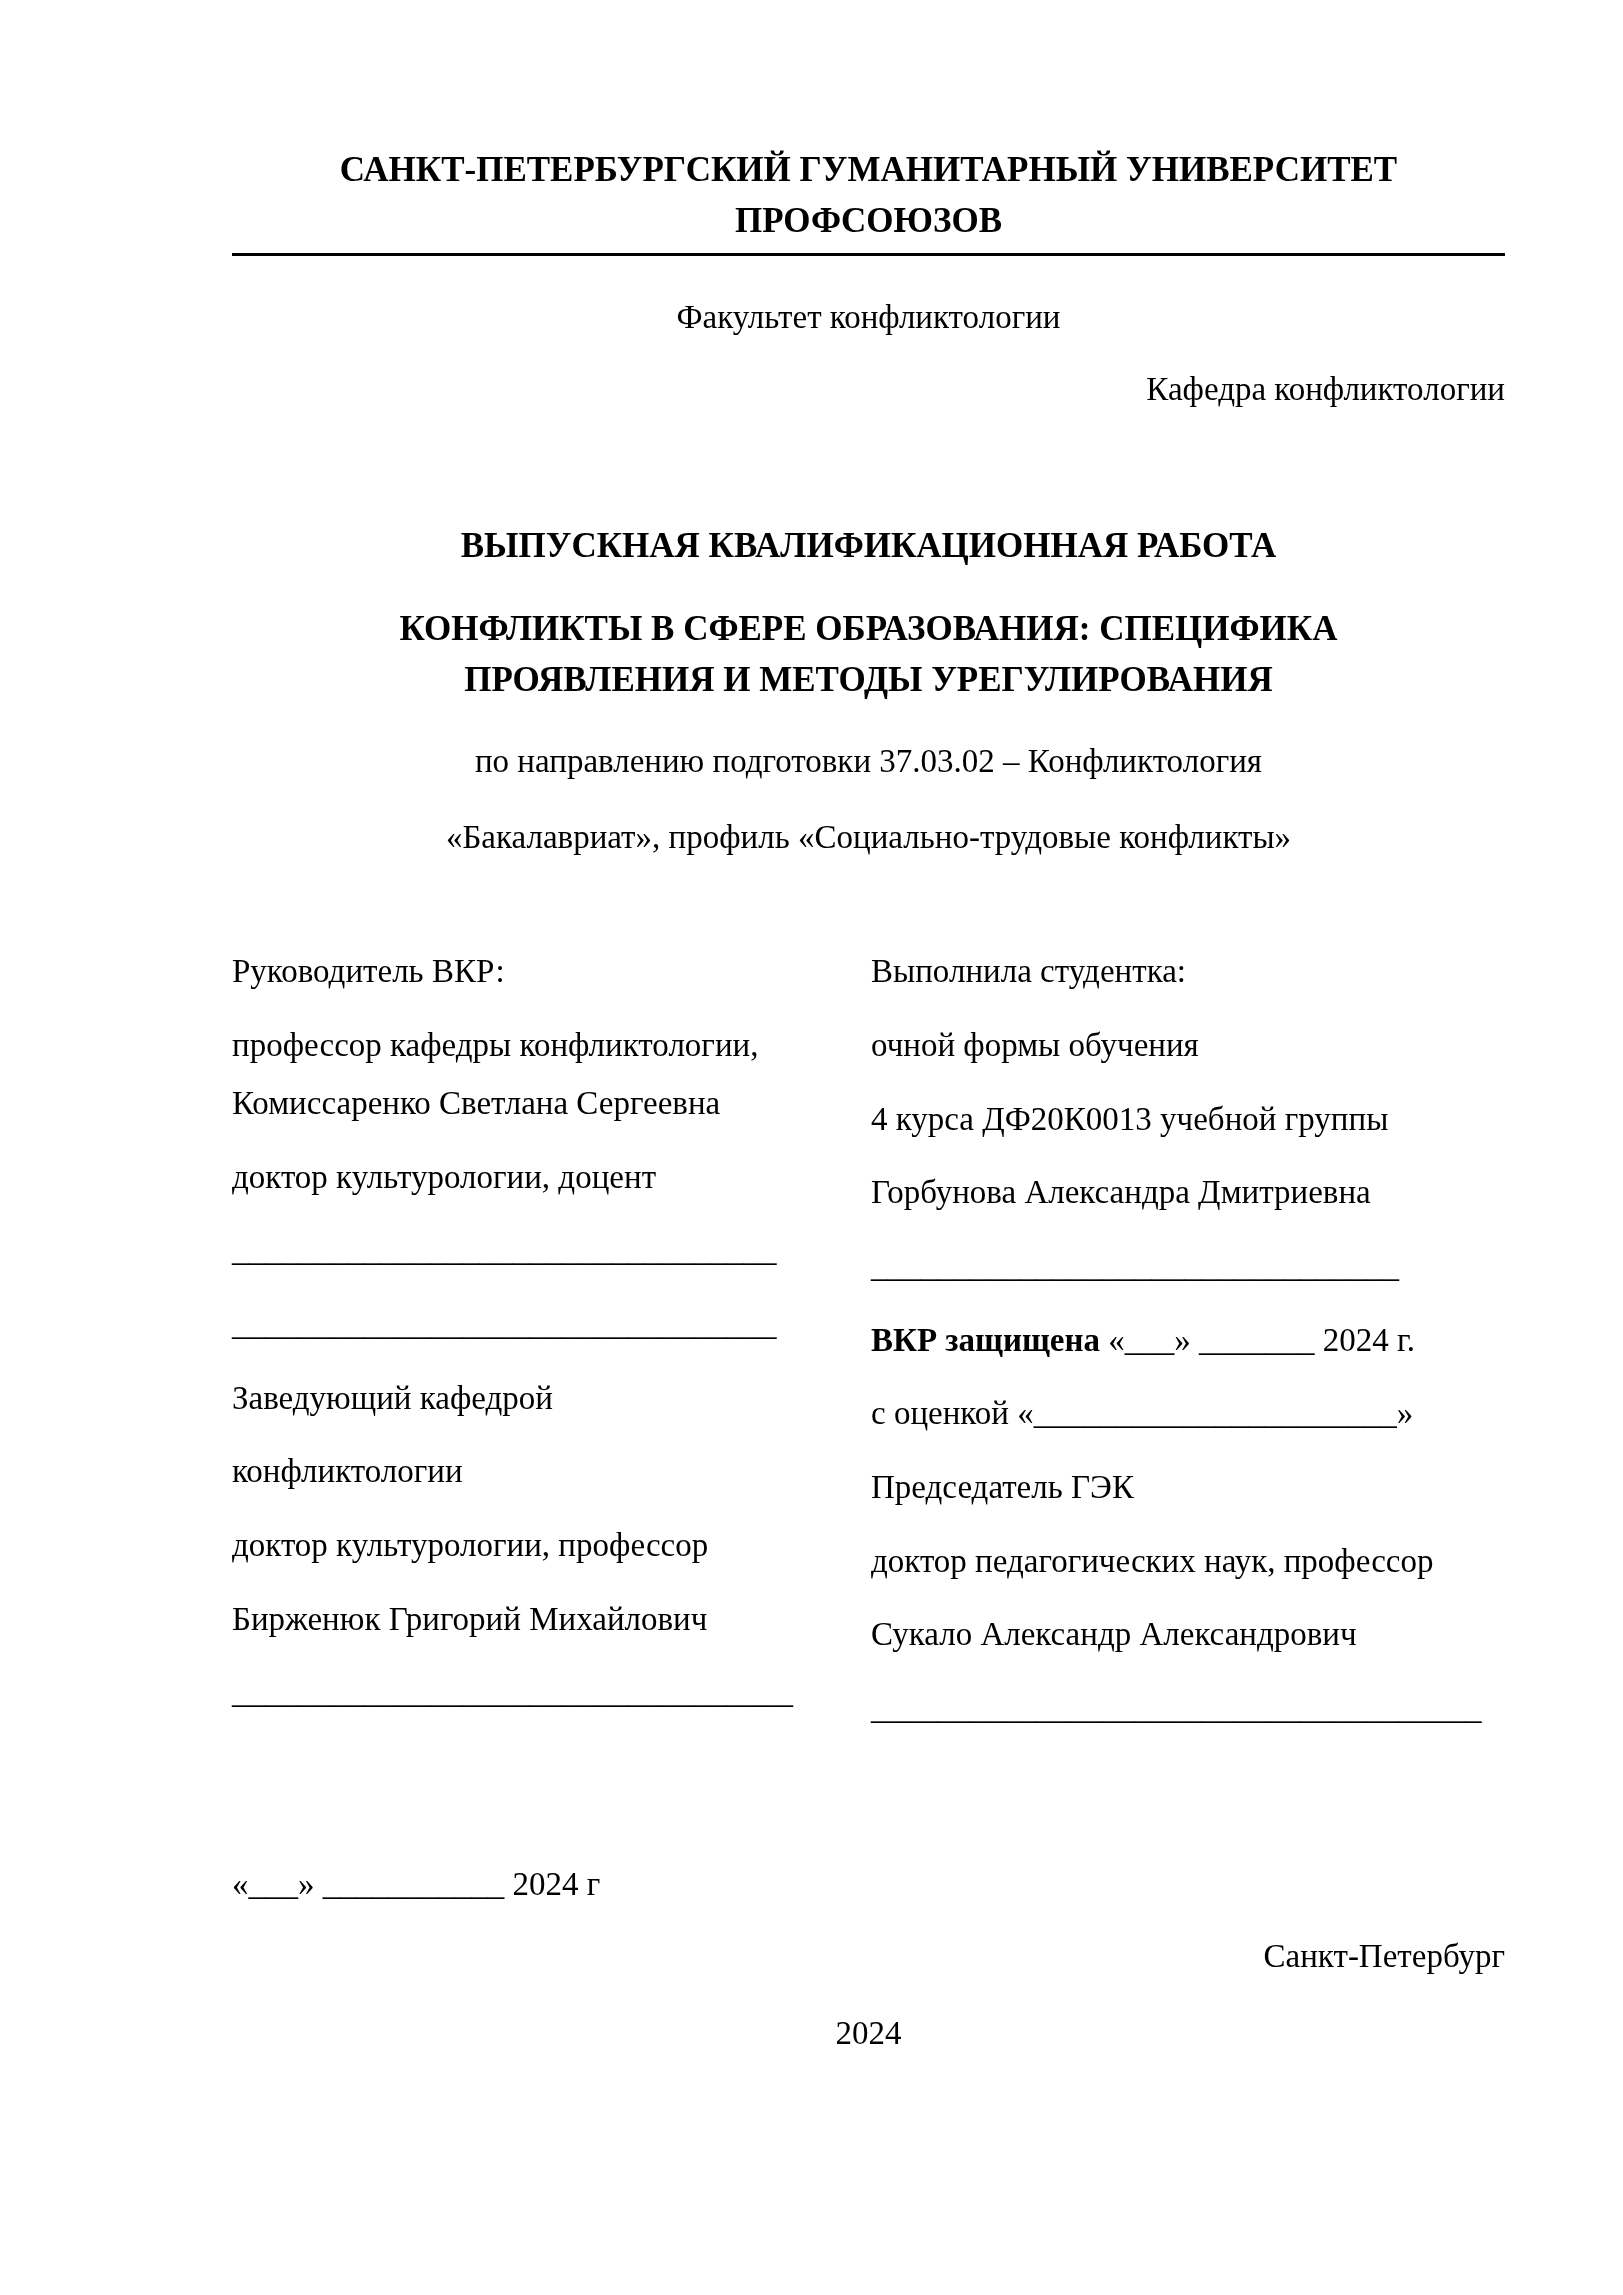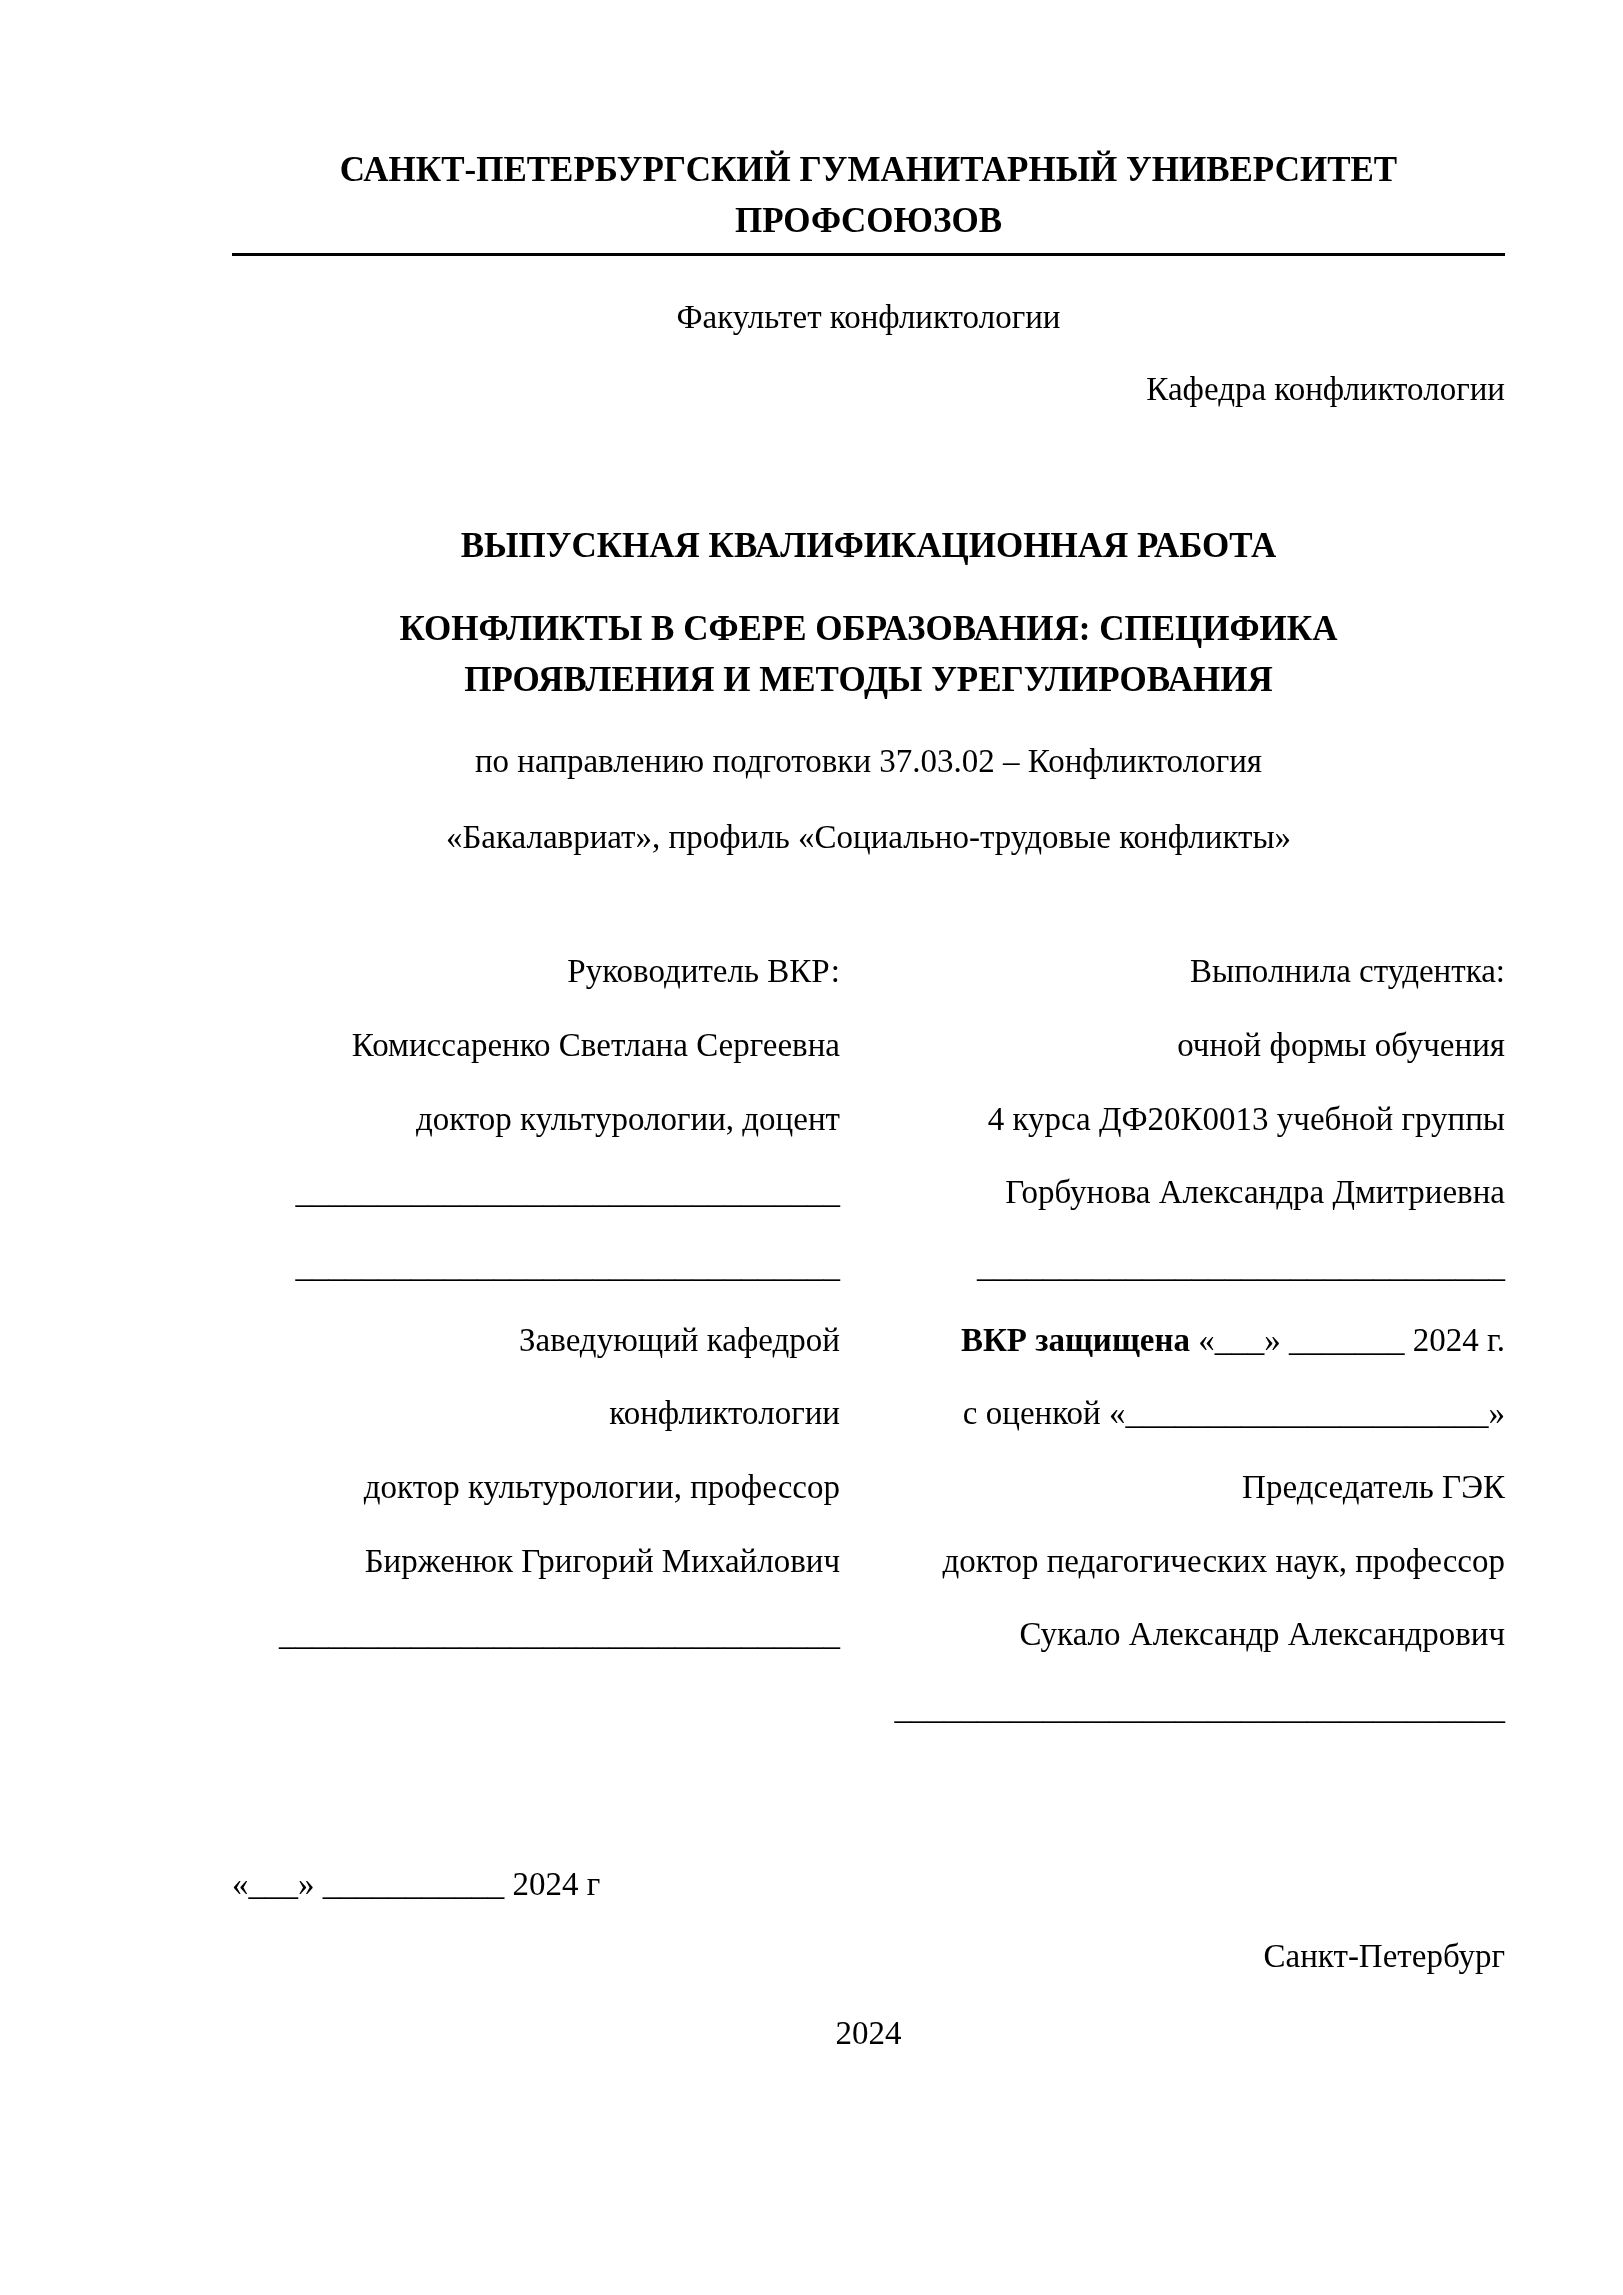"Руководитель ВКР:" p.line { text-align: right -> none }
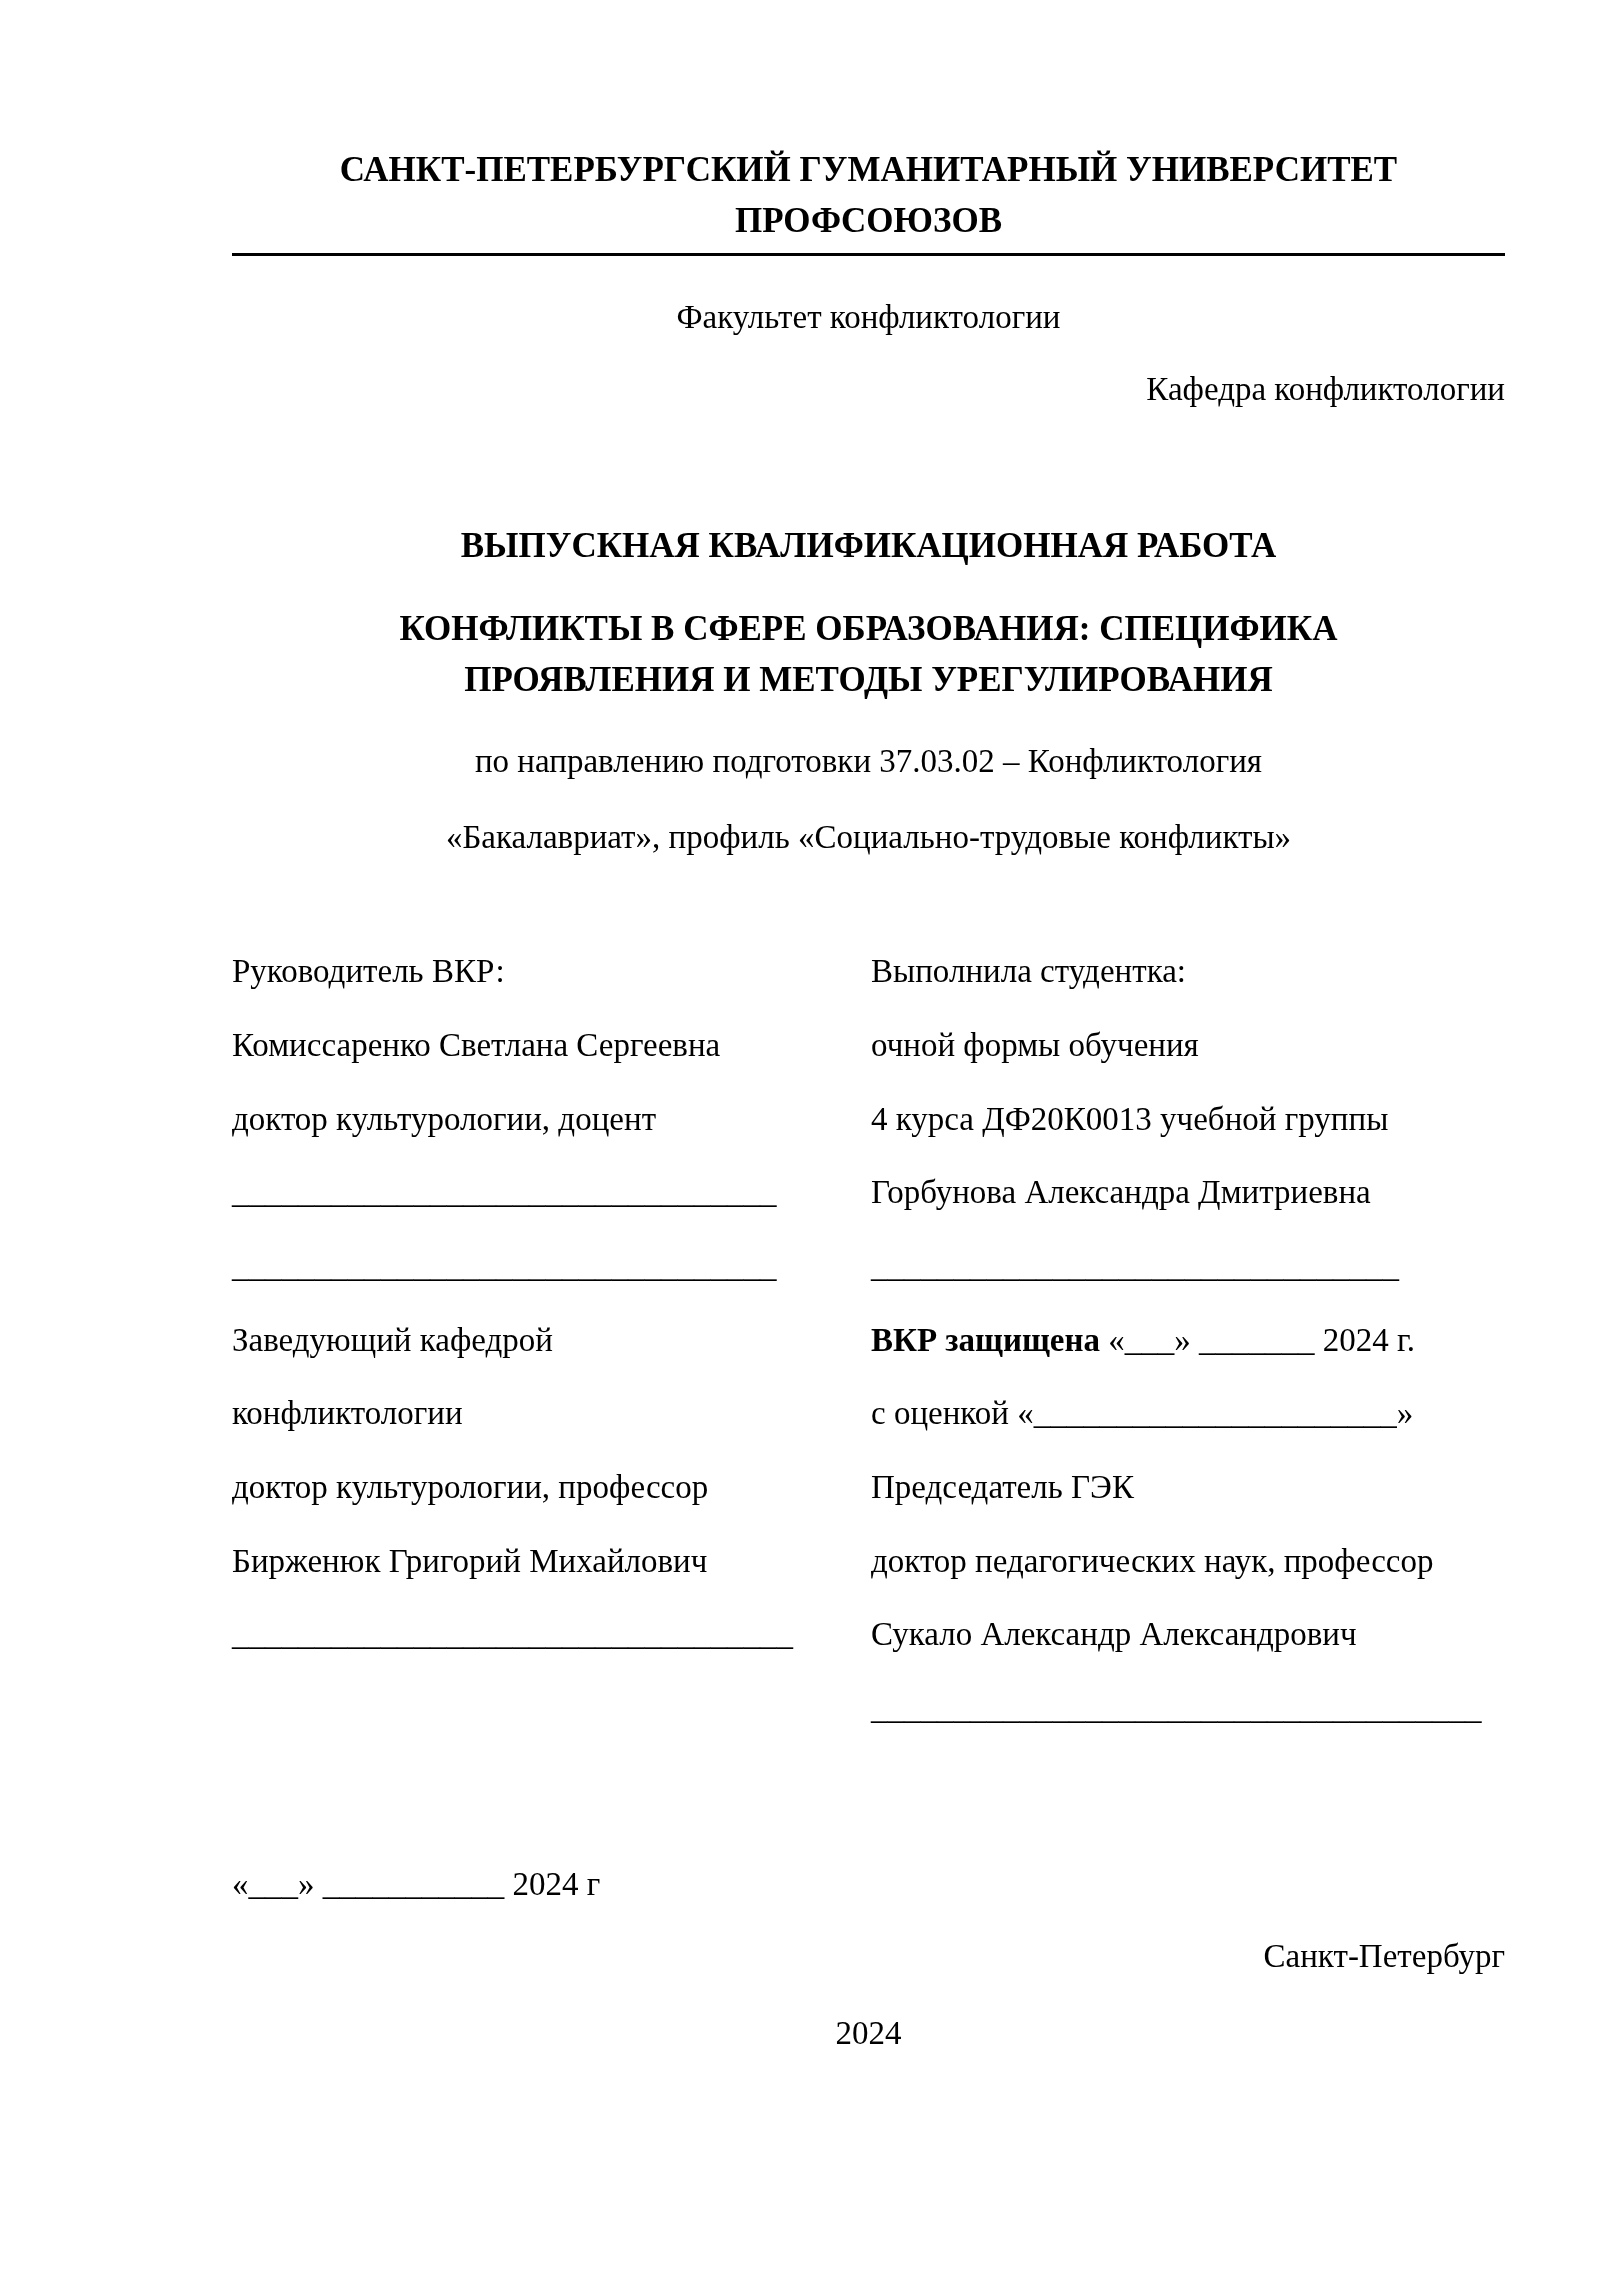"профессор кафедры конфликтологии," p.line { html: none -> <p>профессор кафедры конфликтологии,</p> }
